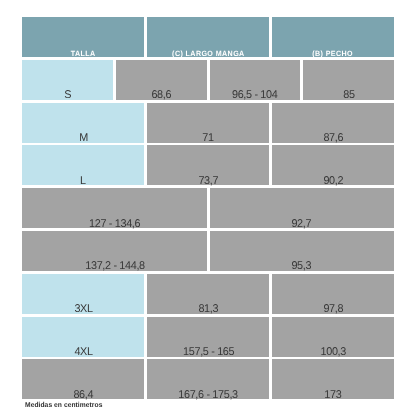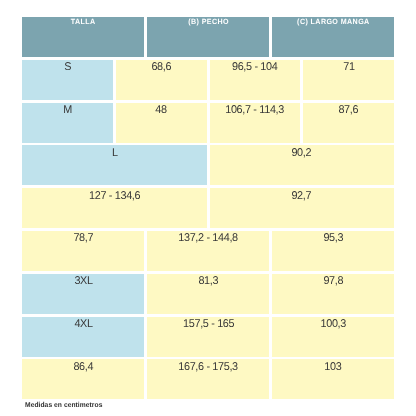"TALLA" .cell { align-items: flex-start -> flex-end }
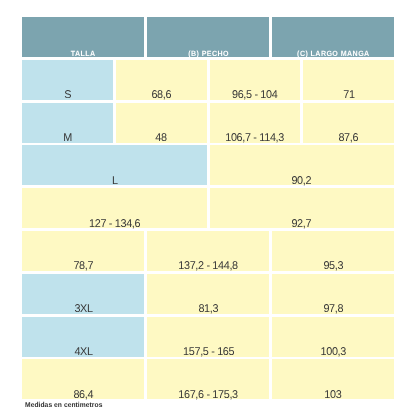"(B) PECHO" div.cell { order: before "(C) LARGO MANGA" -> after "(C) LARGO MANGA" }
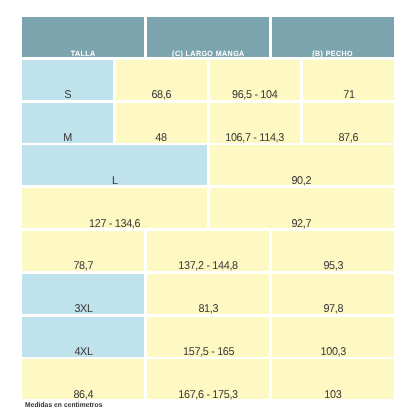"68,6" .cell.data { background: #fef9c3 -> #a3a3a3 }
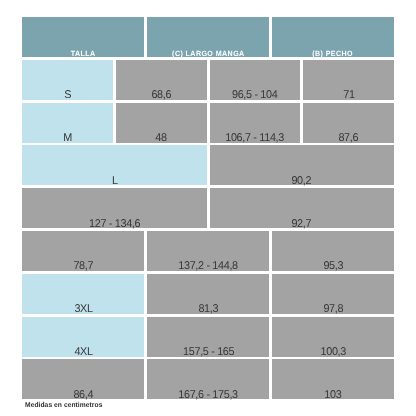"71" span { text: 71 -> 85 }
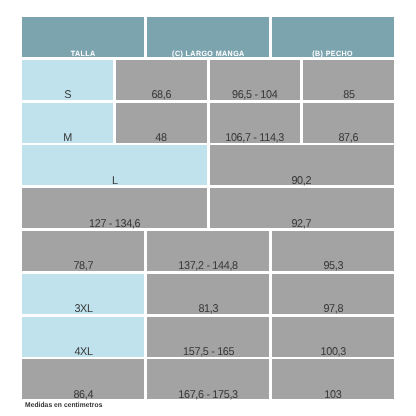"48" span { text: 48 -> 71 }
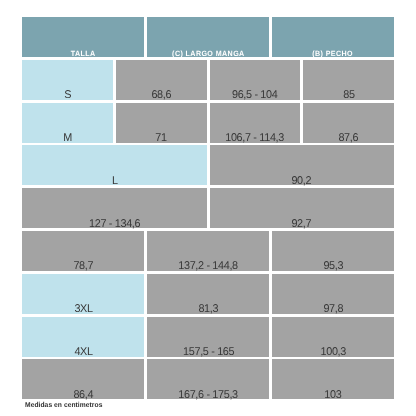"106,7 - 114,3" div.cell { html: <div> <span>106,7 - 114,3</span> </div> -> none }
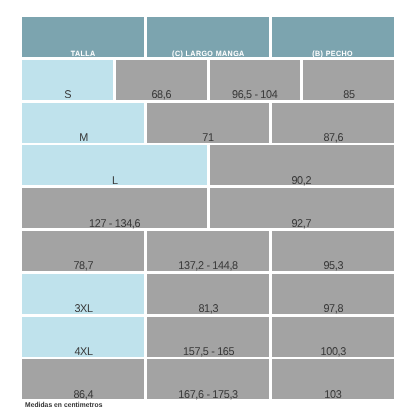"73,7" div.cell { html: none -> <div> <span>73,7</span> </div> }
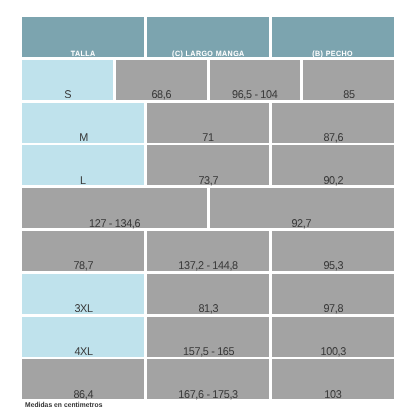"78,7" div.cell { html: <div> <span>78,7</span> </div> -> none }
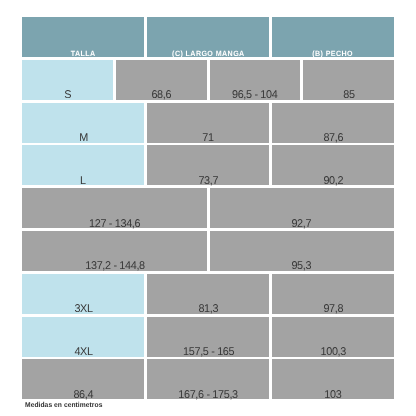"103" span { text: 103 -> 173 }
